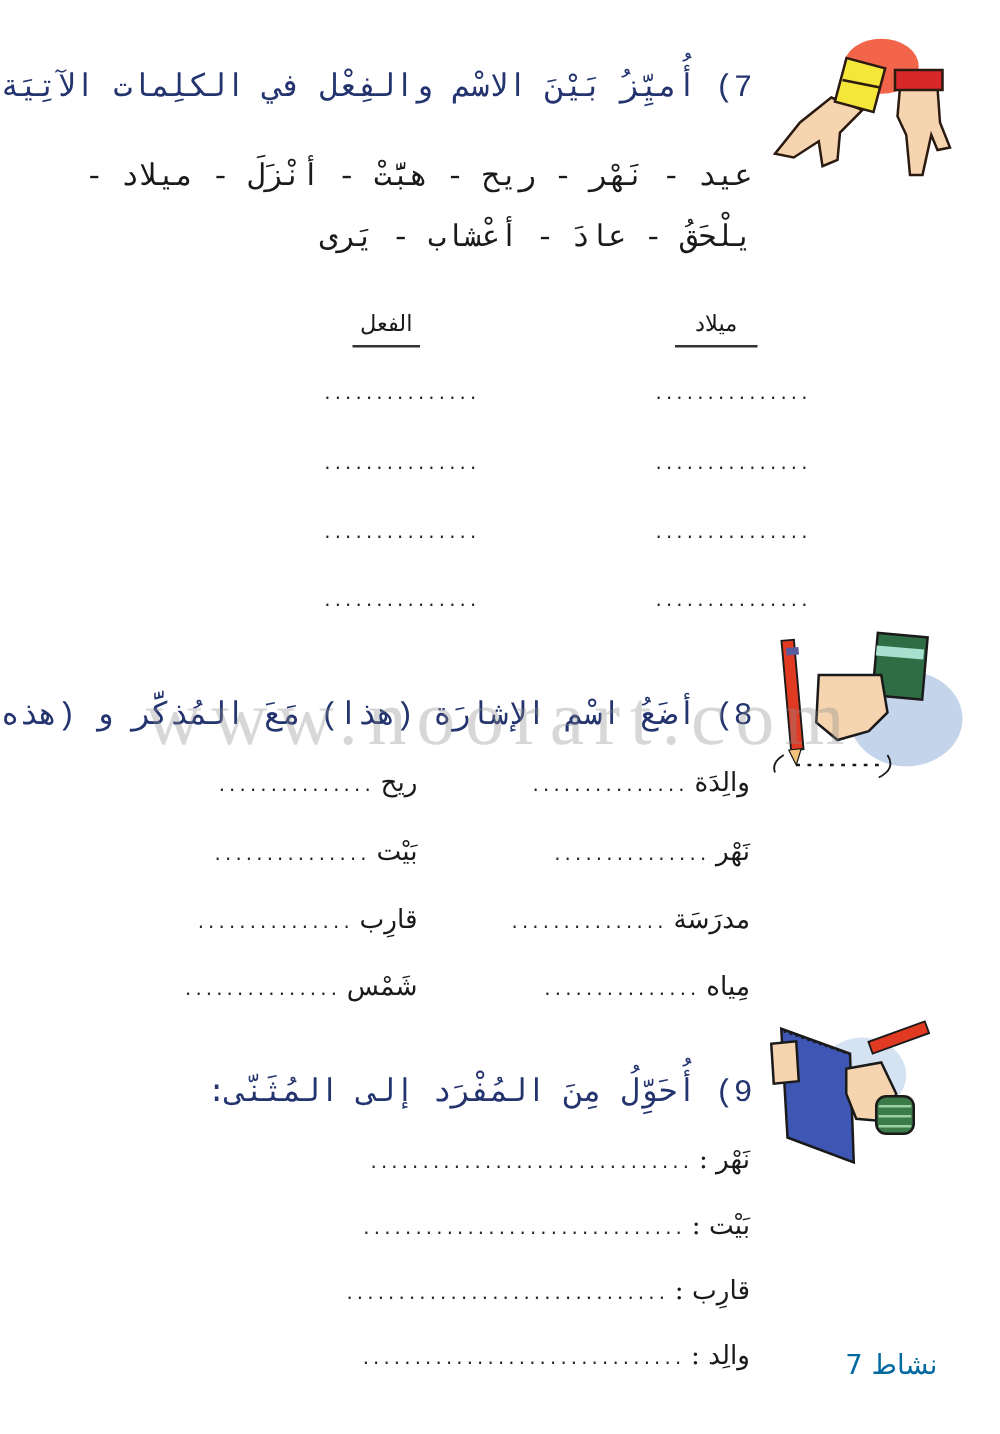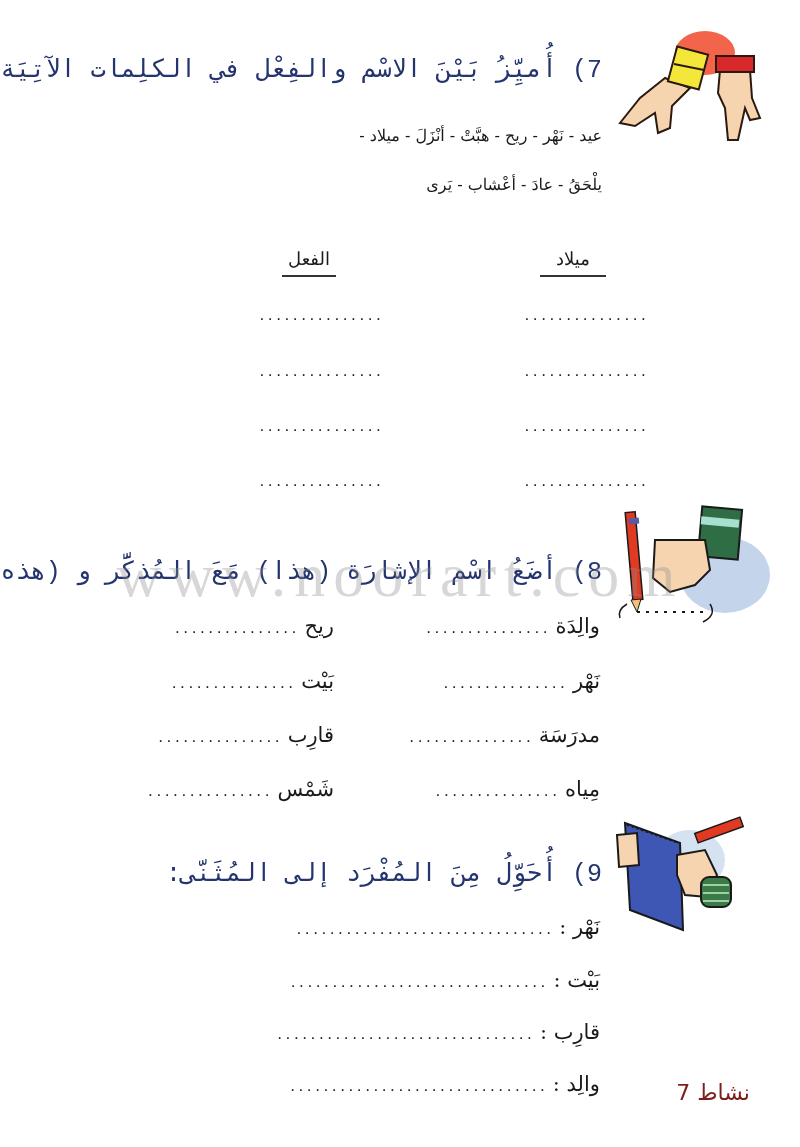"عيد - نَهْر - ريح" .body-text { font-family: none -> Liberation Mono, monospace; font-size: 16px -> 24px }
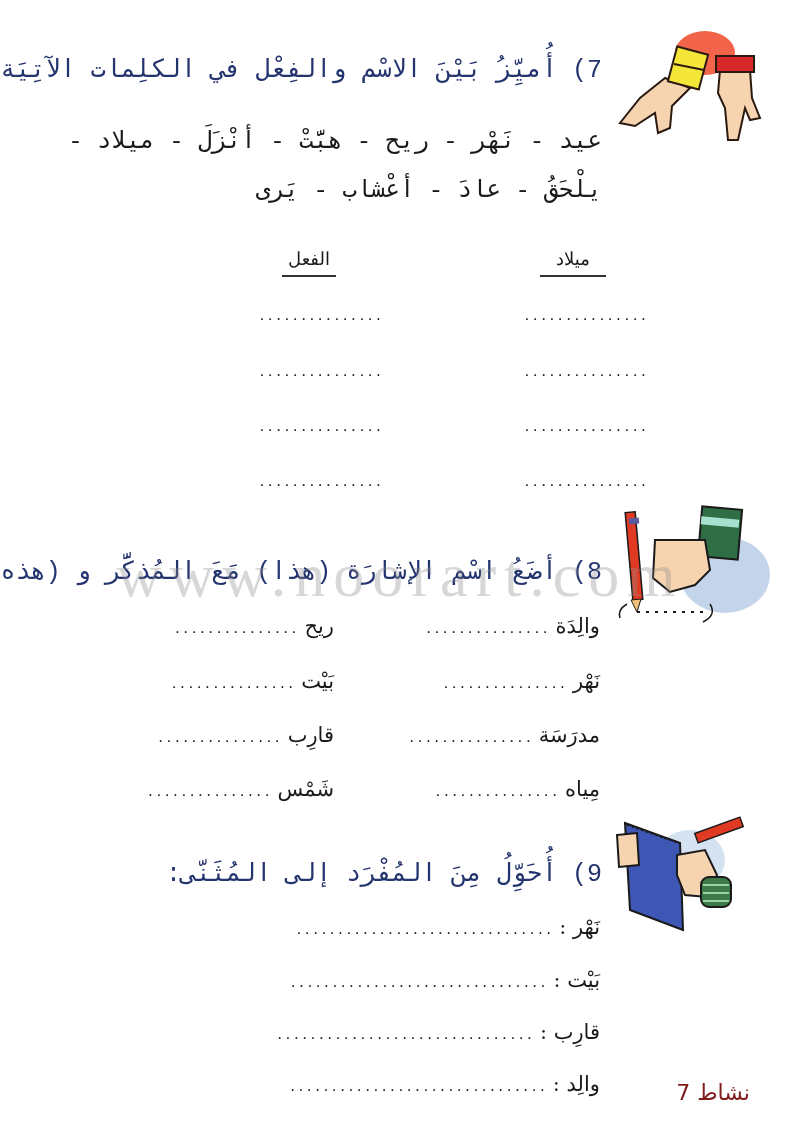"نشاط 7" .footer-label { color: #7f1d1d -> #0369a1 }
